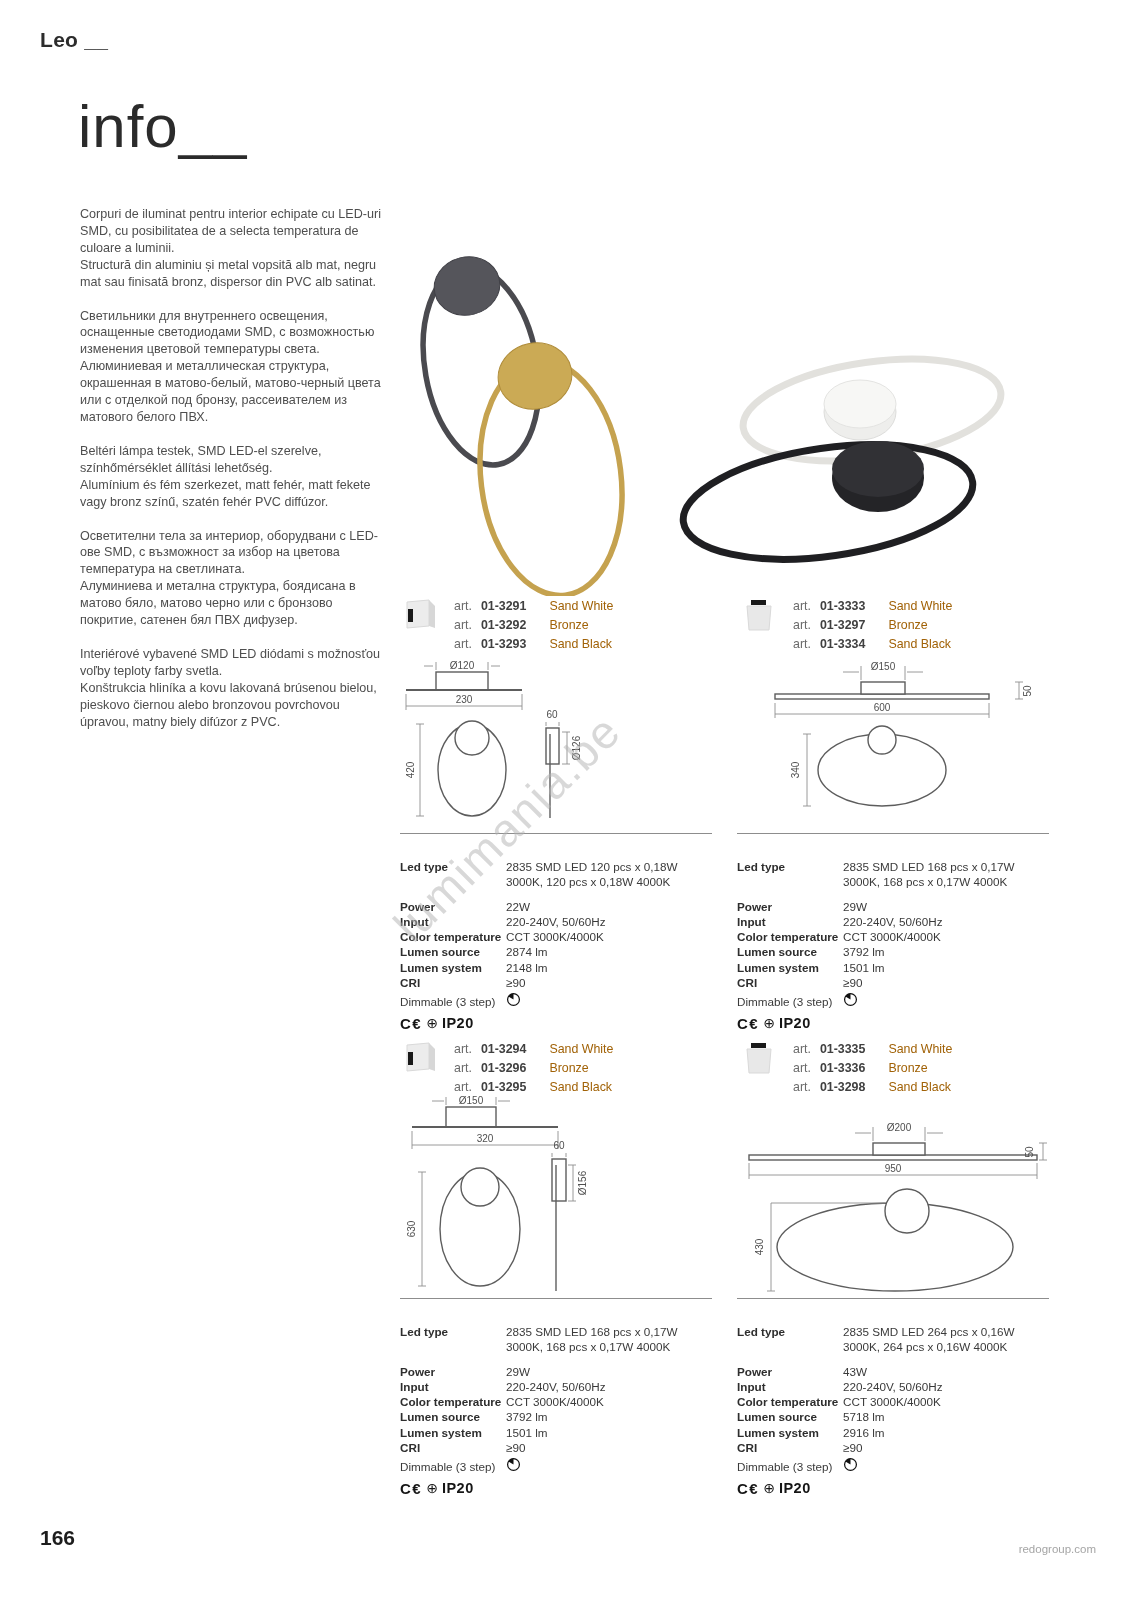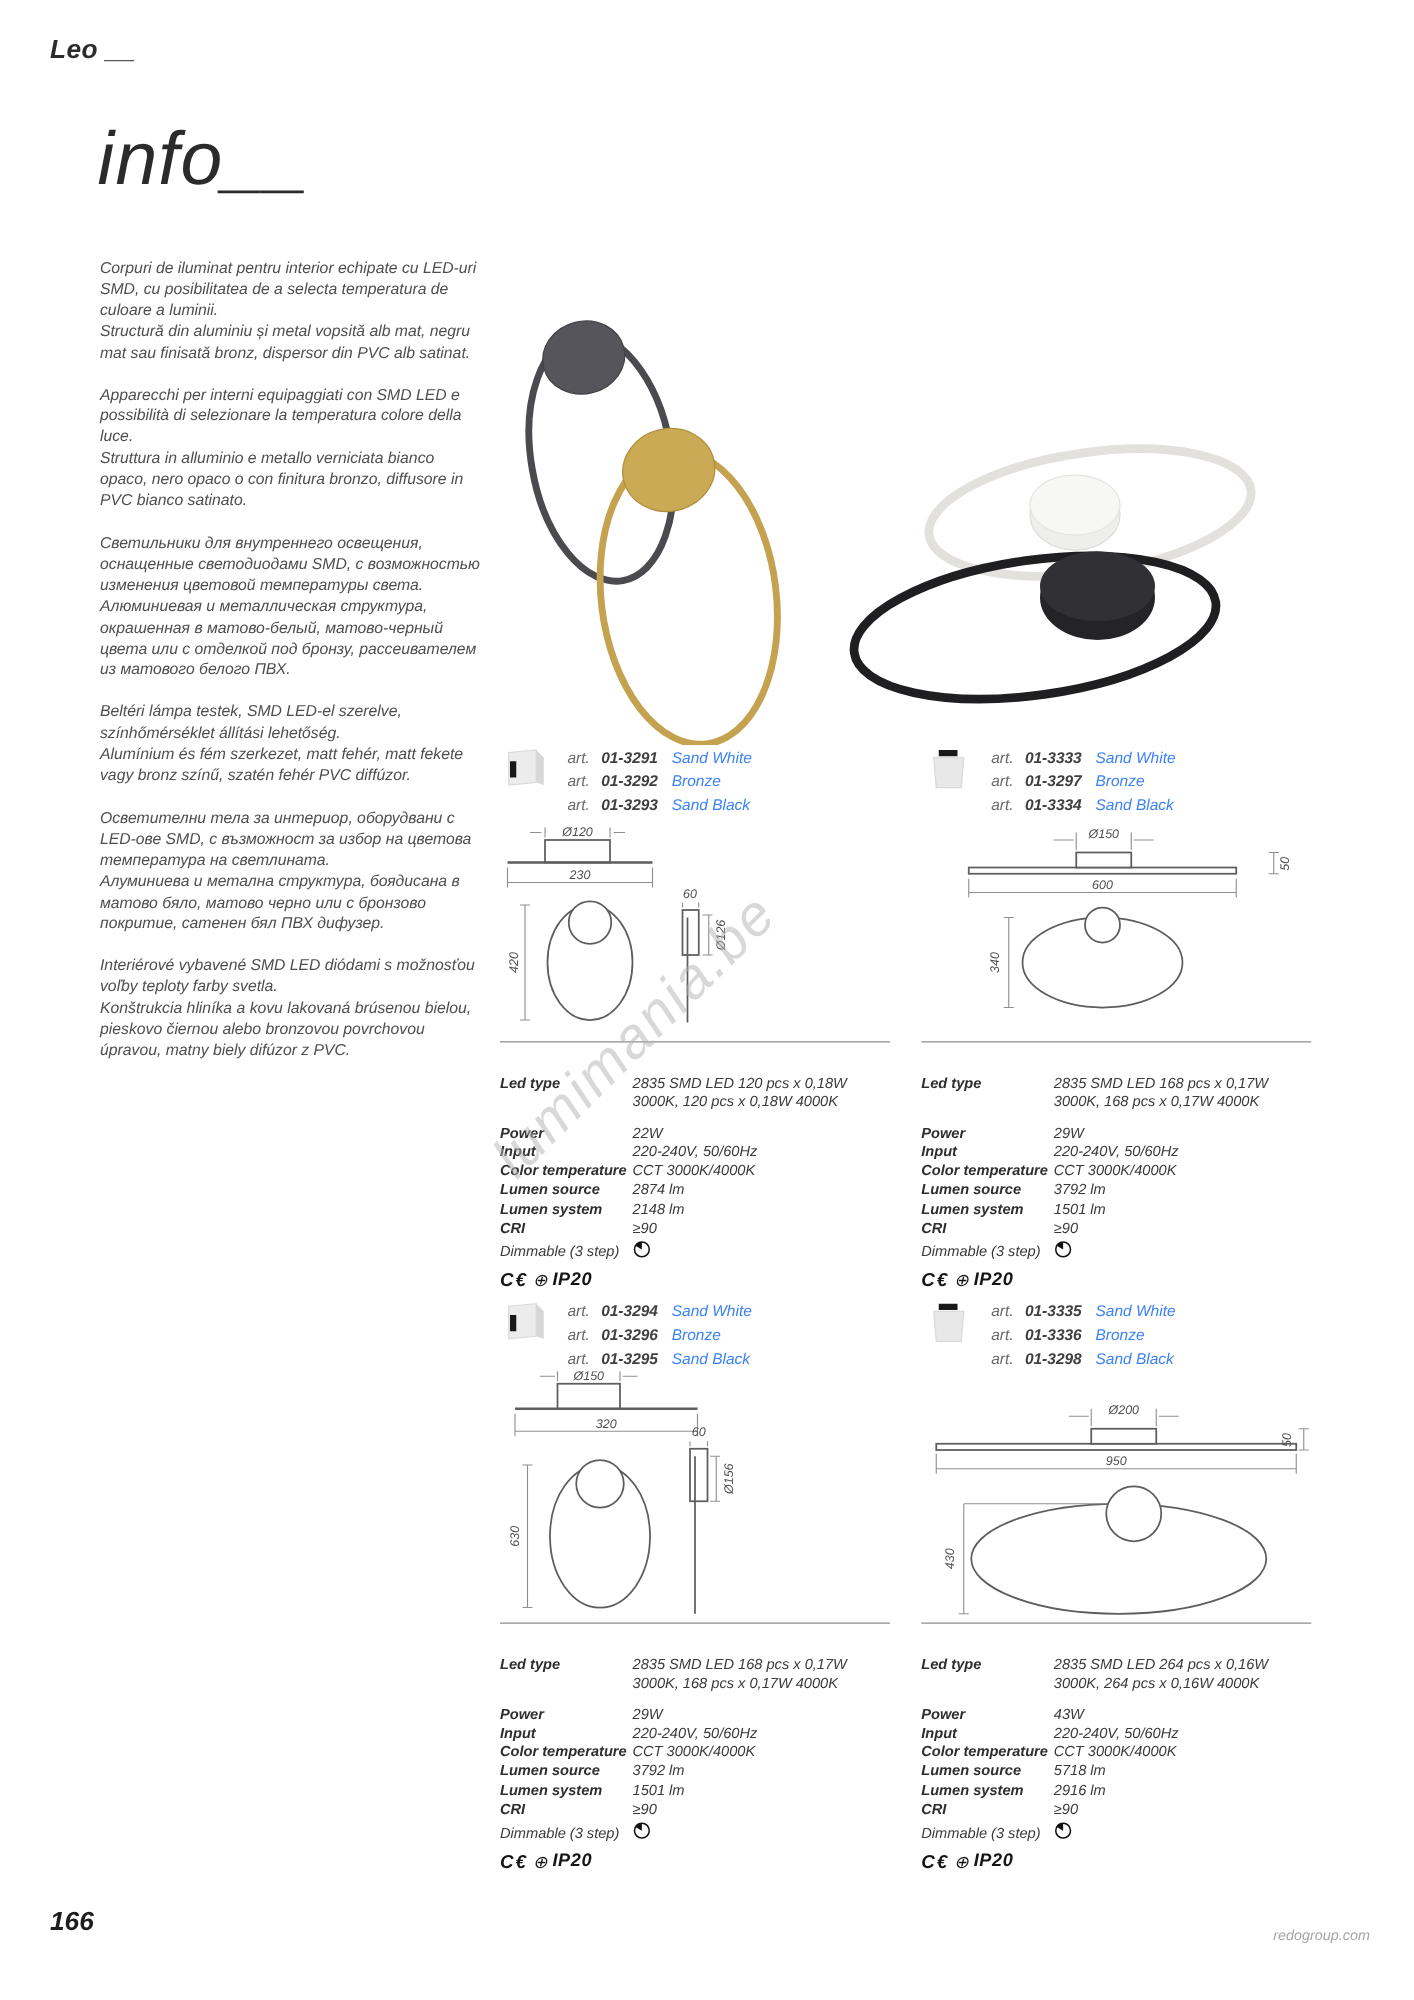"Leo __" .page { font-style: italic -> none }
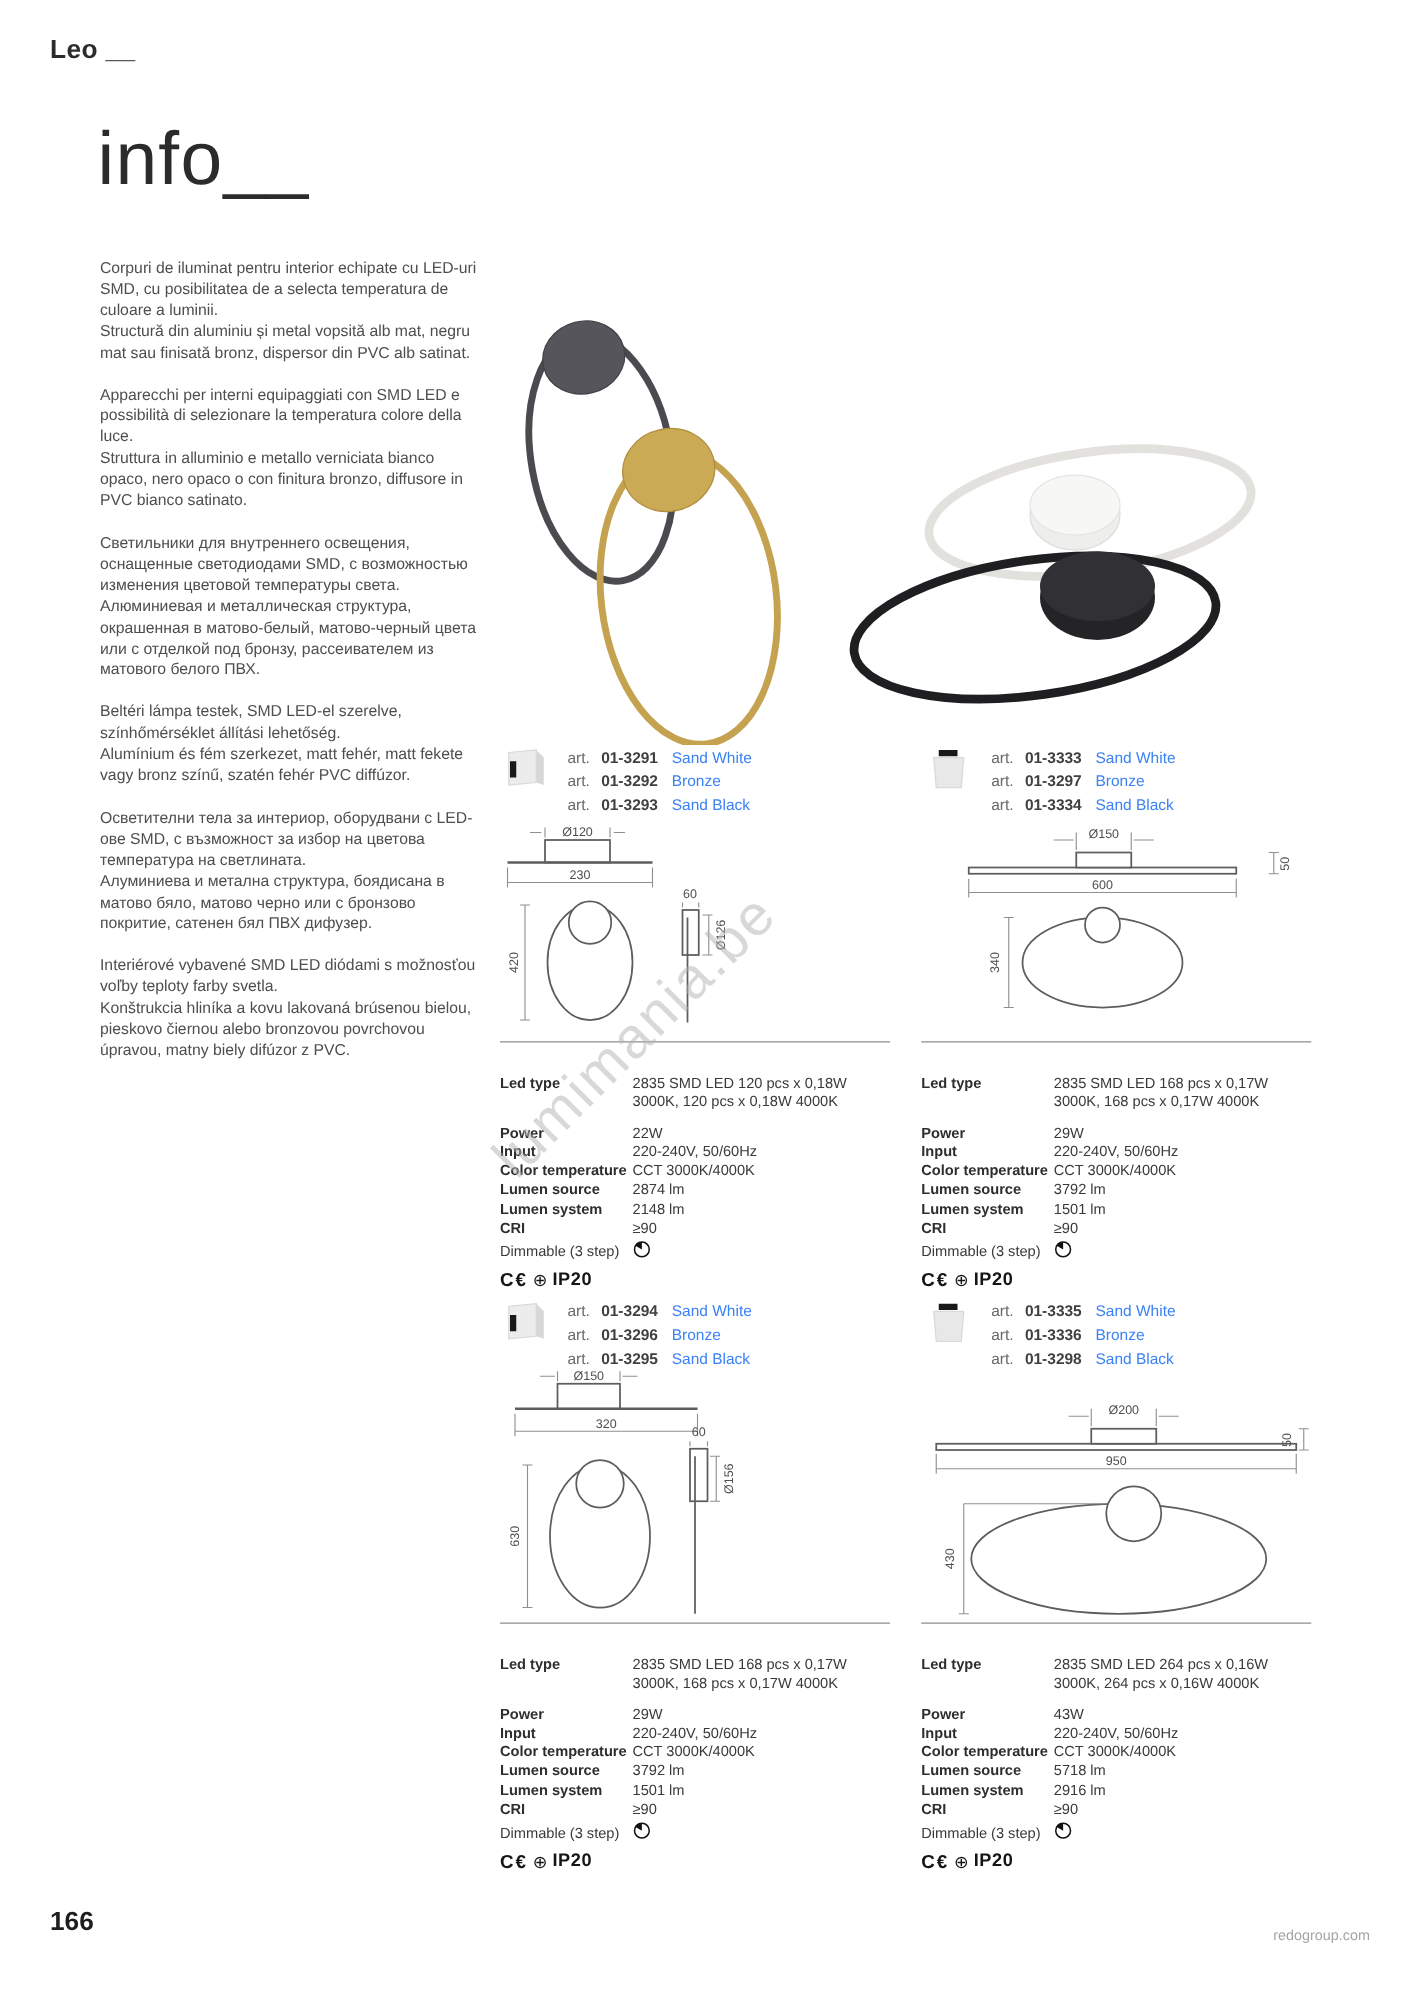"Apparecchi per interni equipaggiati con" p { html: <p>Apparecchi per interni equipaggiati con SMD LED e possibilità di selezionare la temperatura colore della luce. Struttura in alluminio e metallo verniciata bianco opaco, nero opaco o con finitura bronzo, diffusore in PVC bianco satinato.</p> -> none }
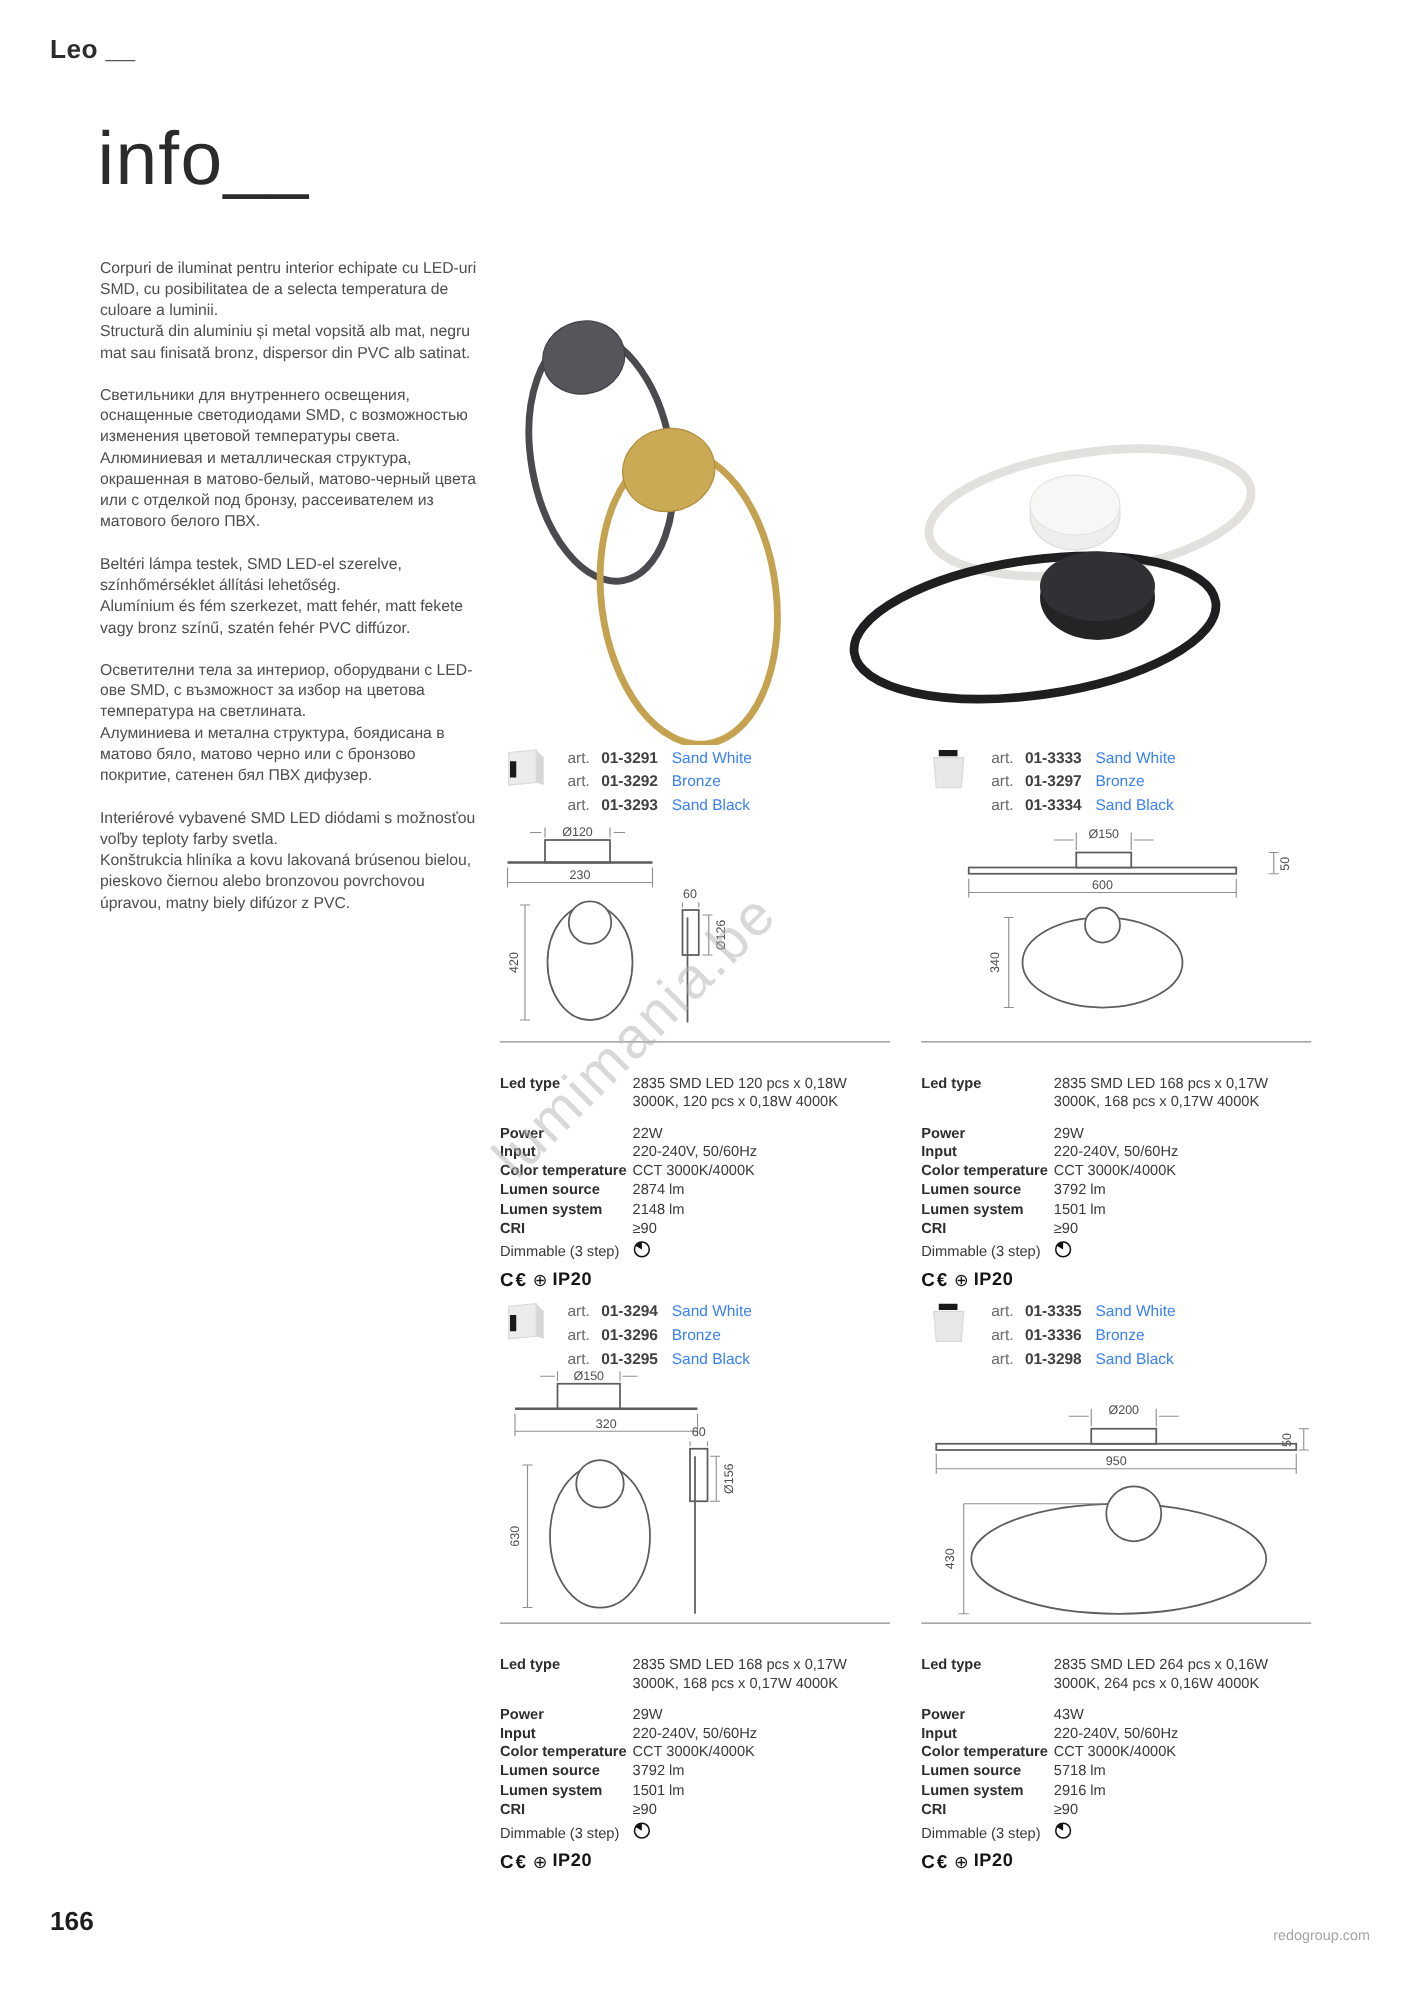"Sand White" .art-finish { color: #3b82f6 -> #a16207; margin-left: none -> 12px }
